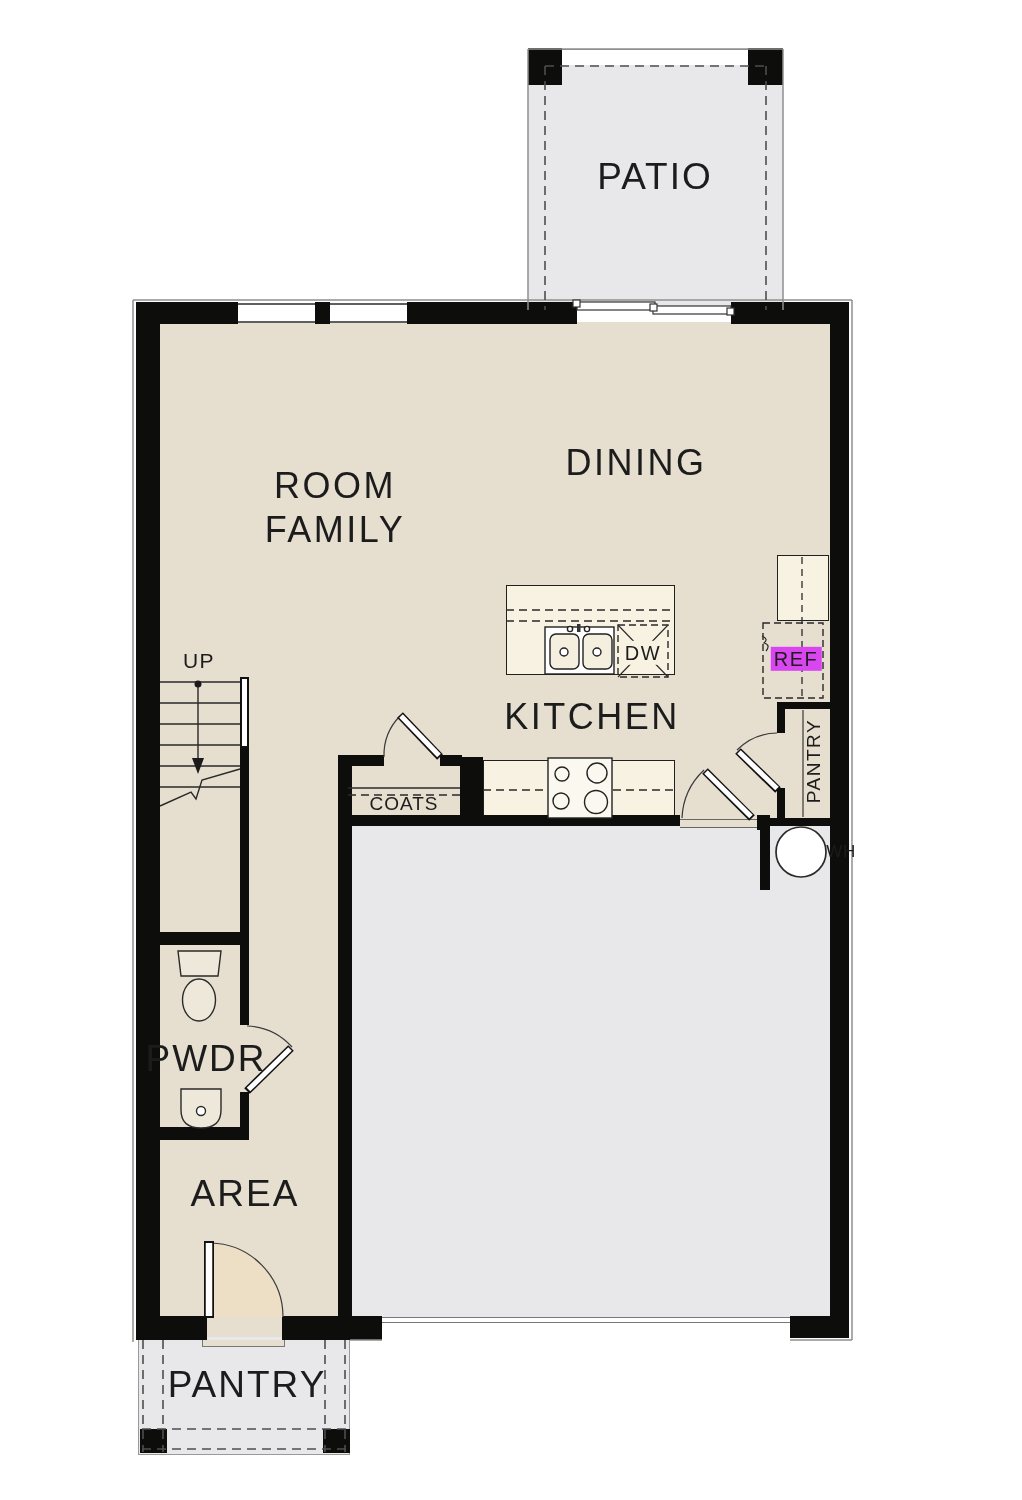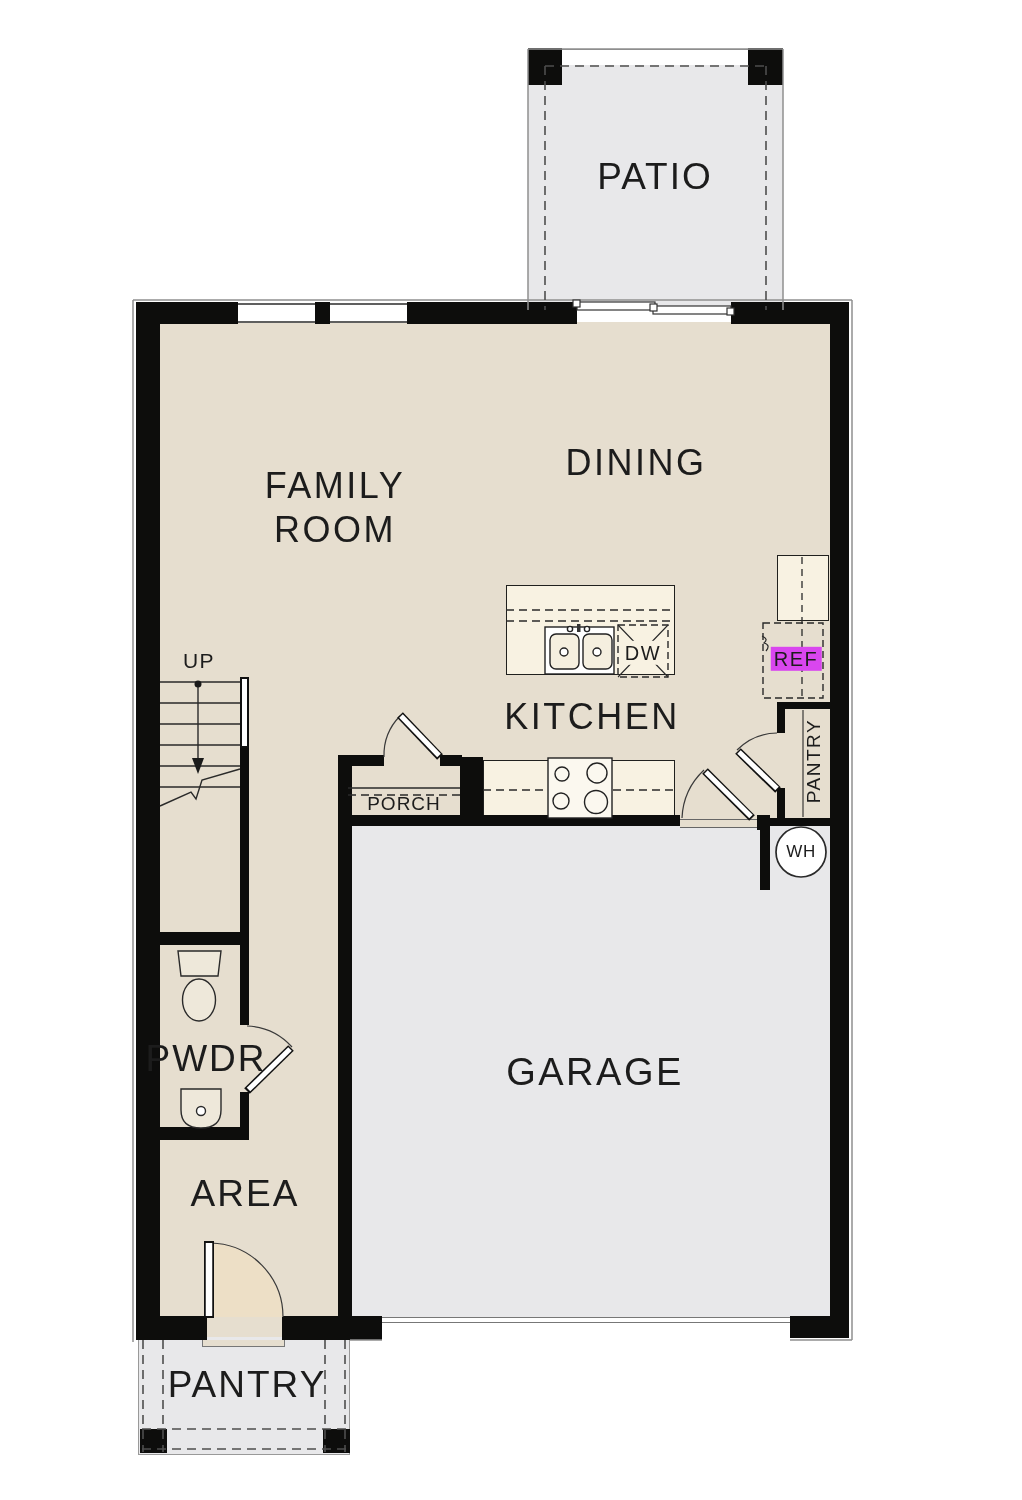"FAMILY" div { order: before "ROOM" -> after "ROOM" }
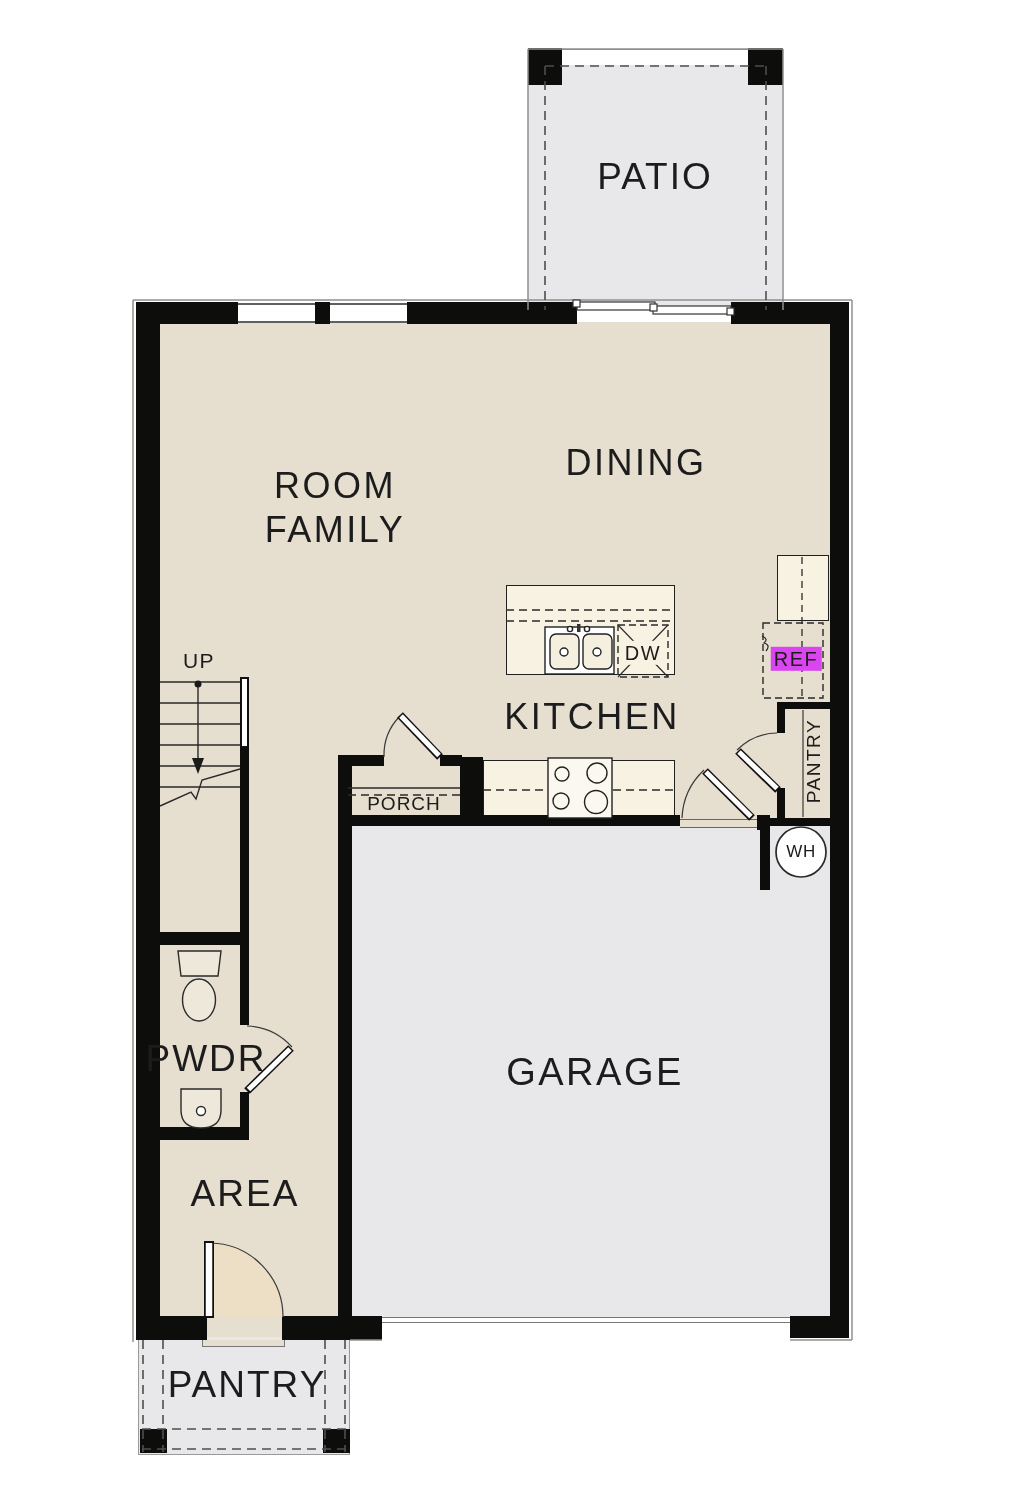"PORCH" div.lbl { text: PORCH -> COATS }
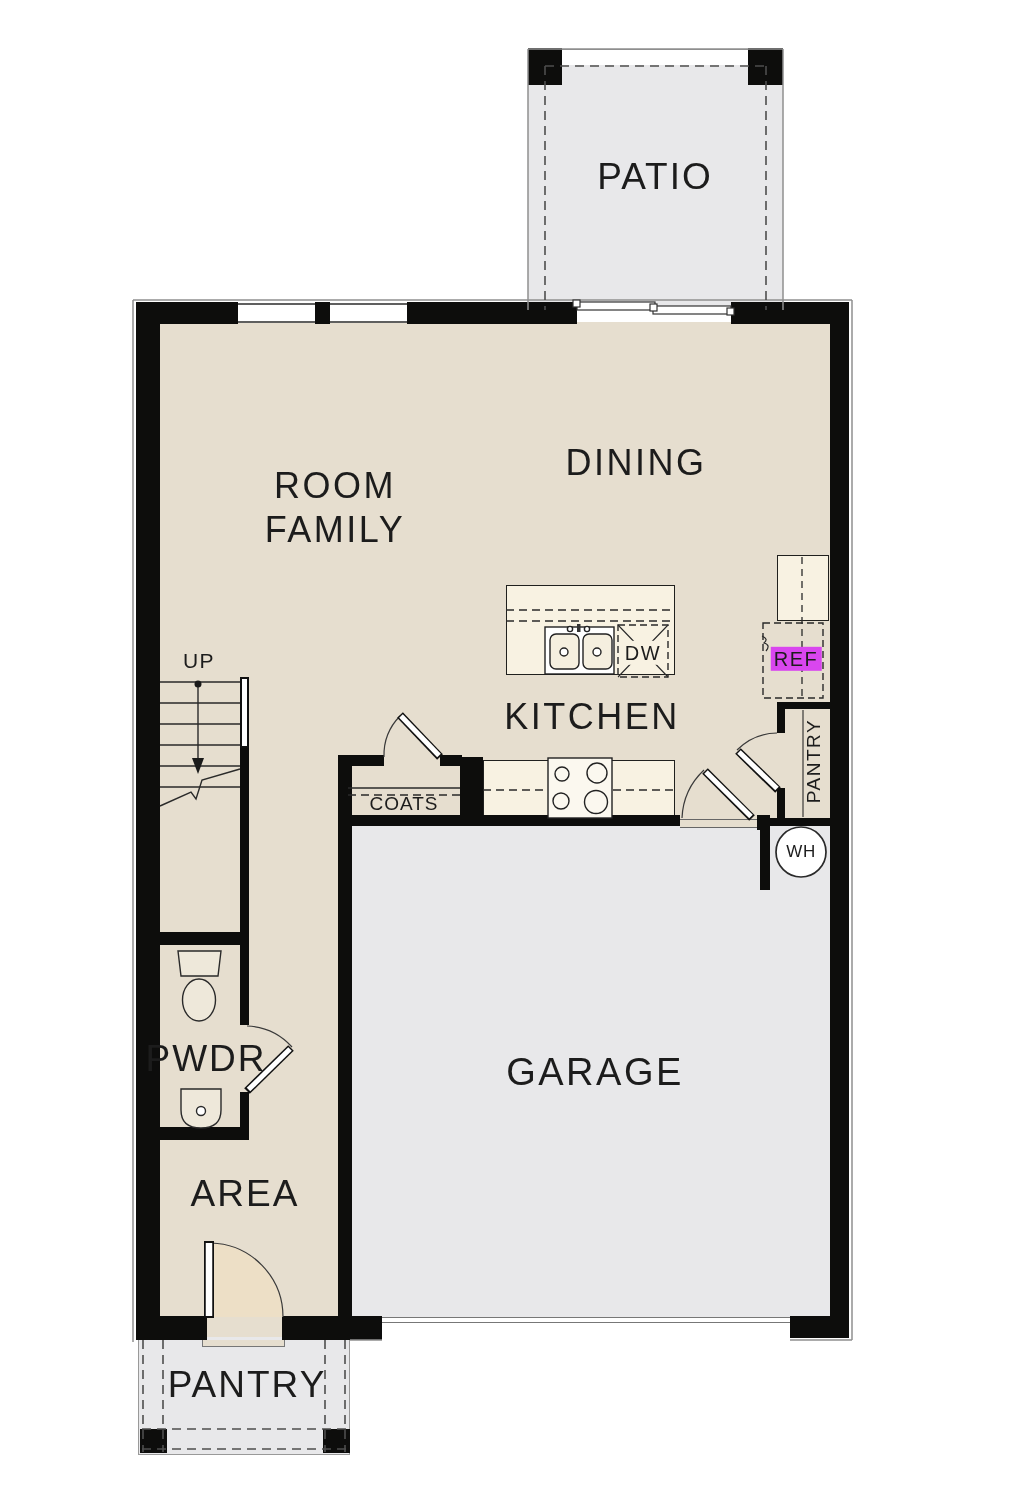"WH" div.lbl { left: 801px -> 841px }
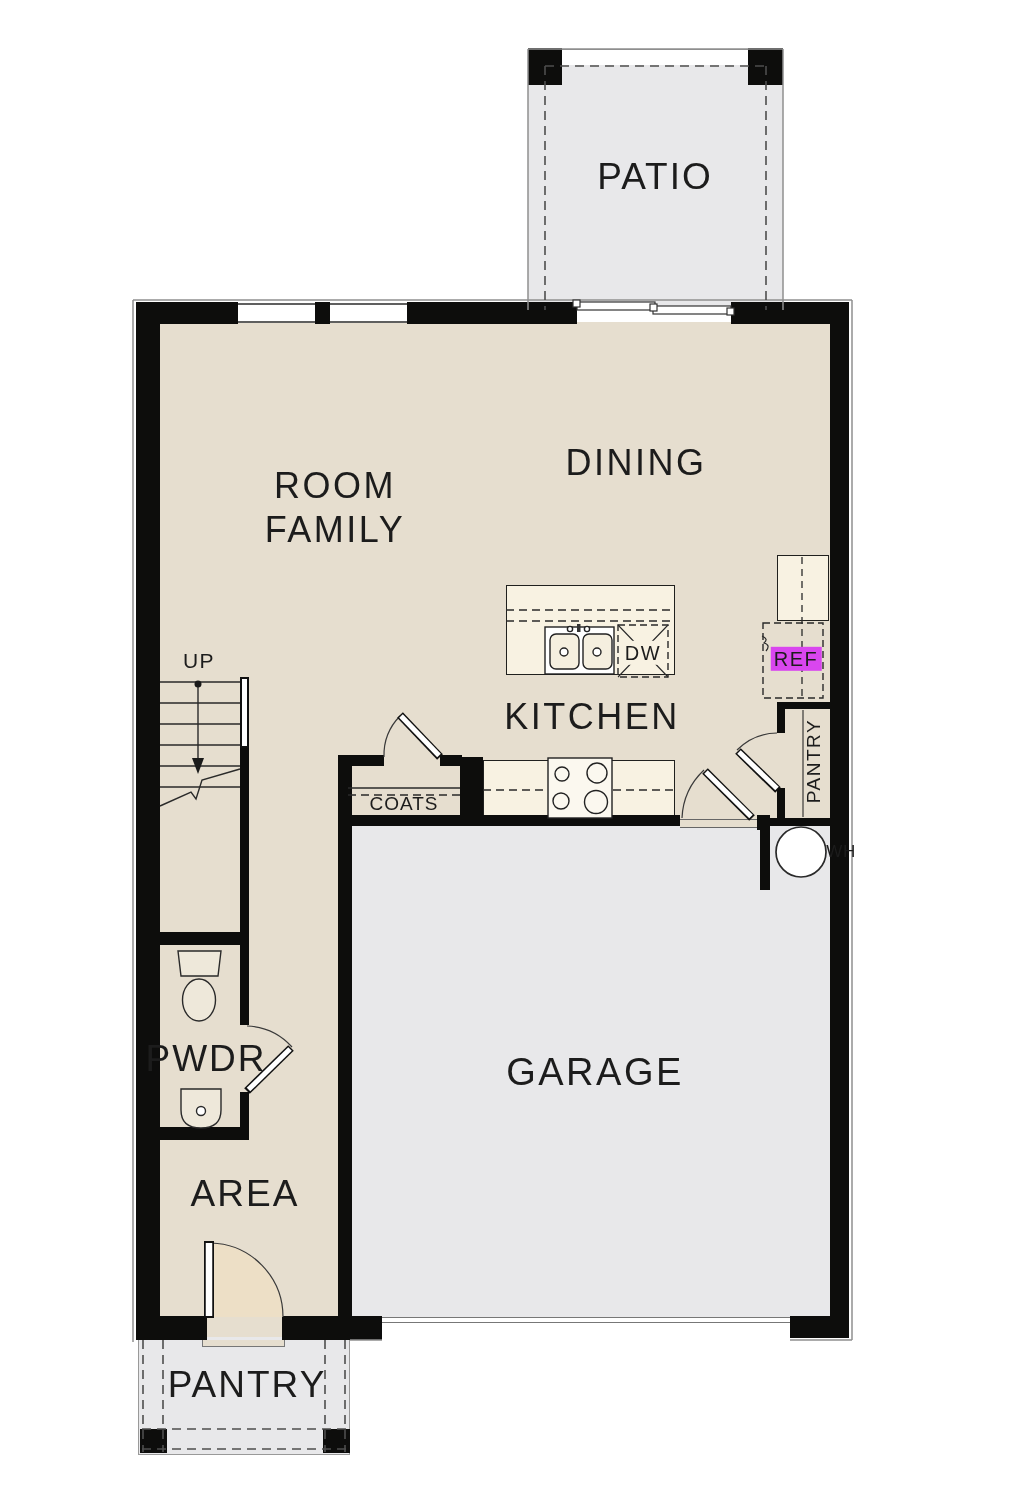"GARAGE" div { html: <div>GARAGE</div> -> none }
